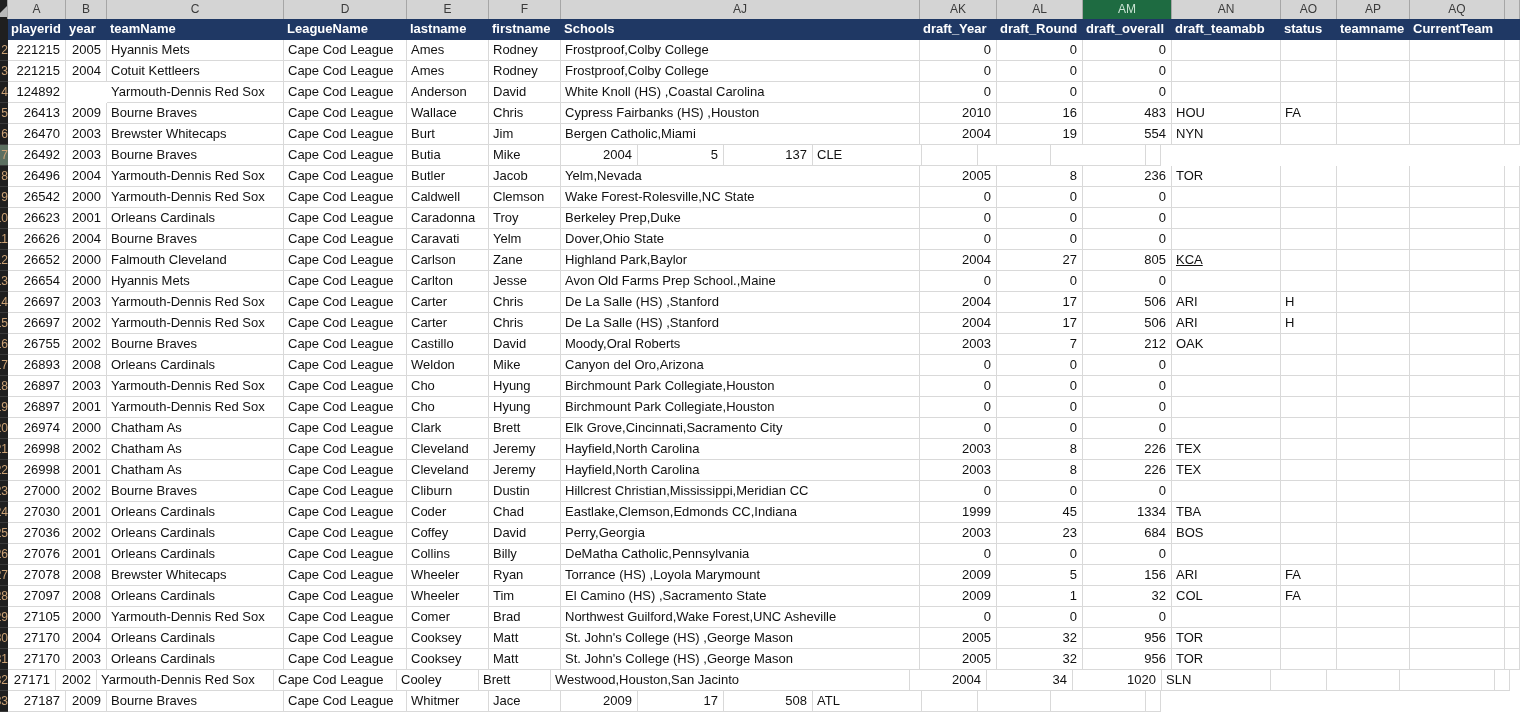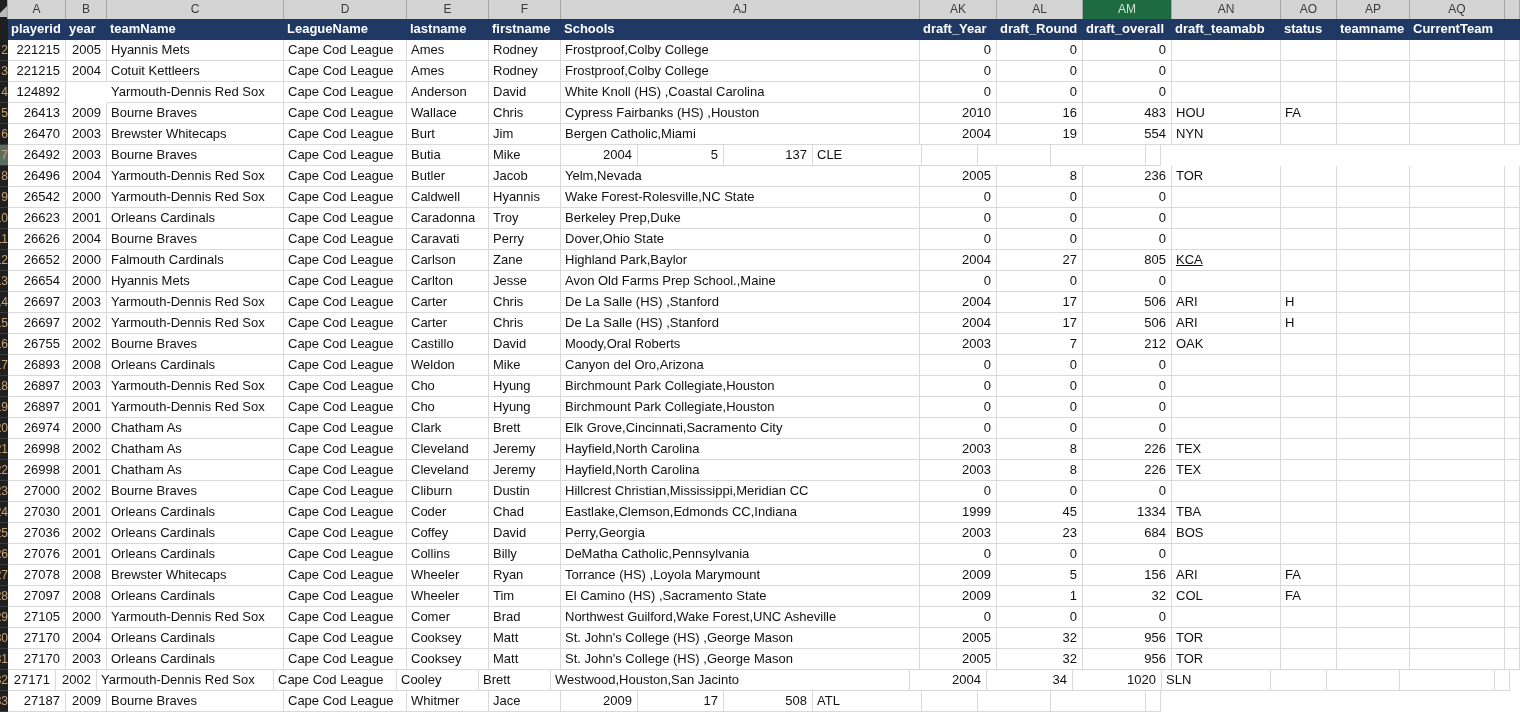"Hyannis" div.cell { text: Hyannis -> Clemson }
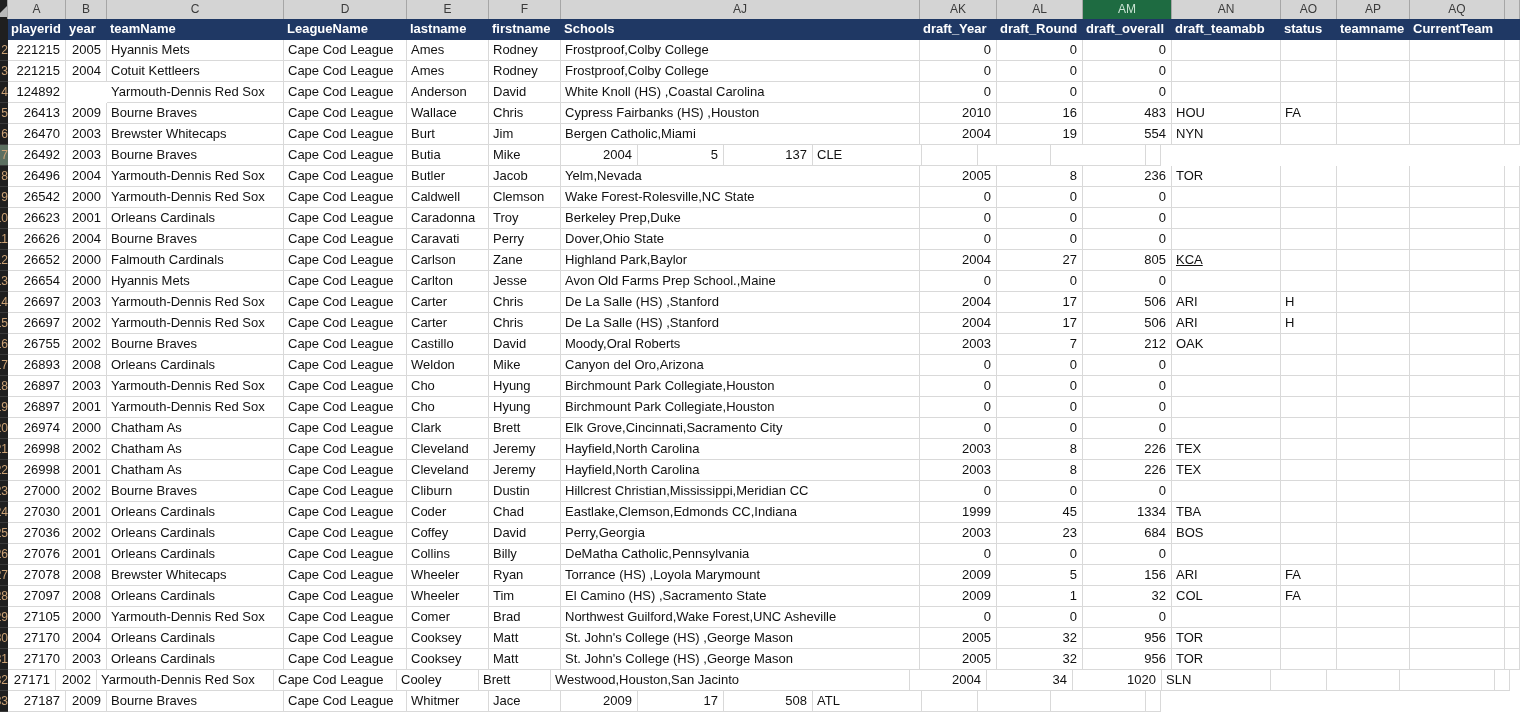"Perry" div.cell { text: Perry -> Yelm }
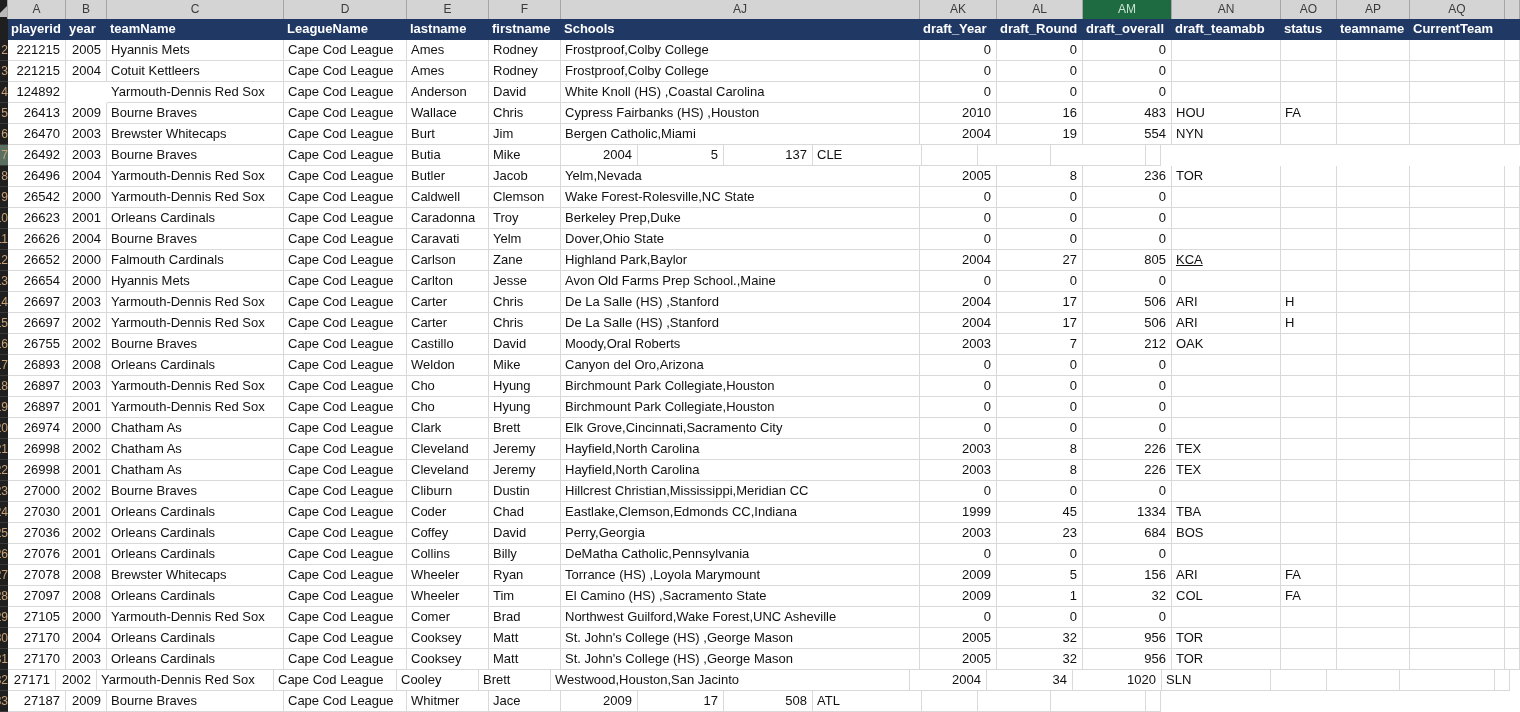"Falmouth Cardinals" div.cell { text: Cardinals -> Cleveland }
